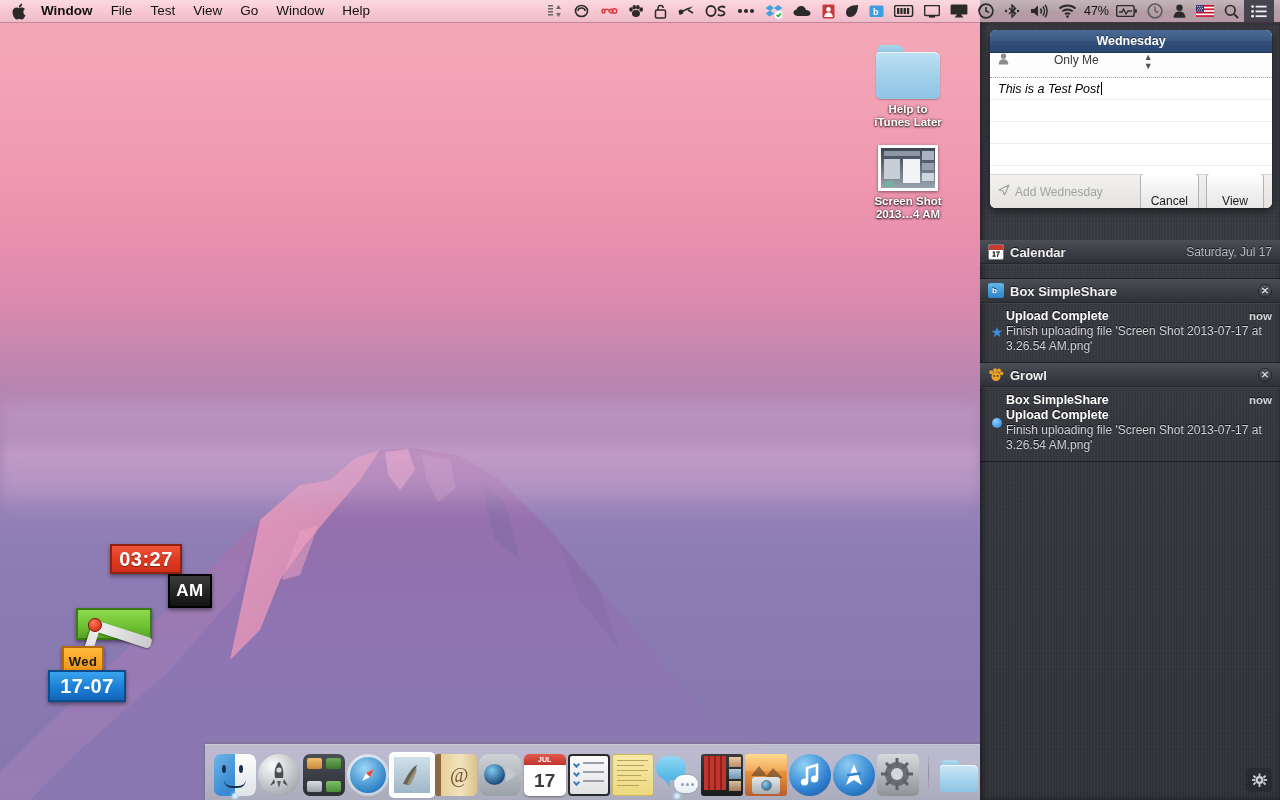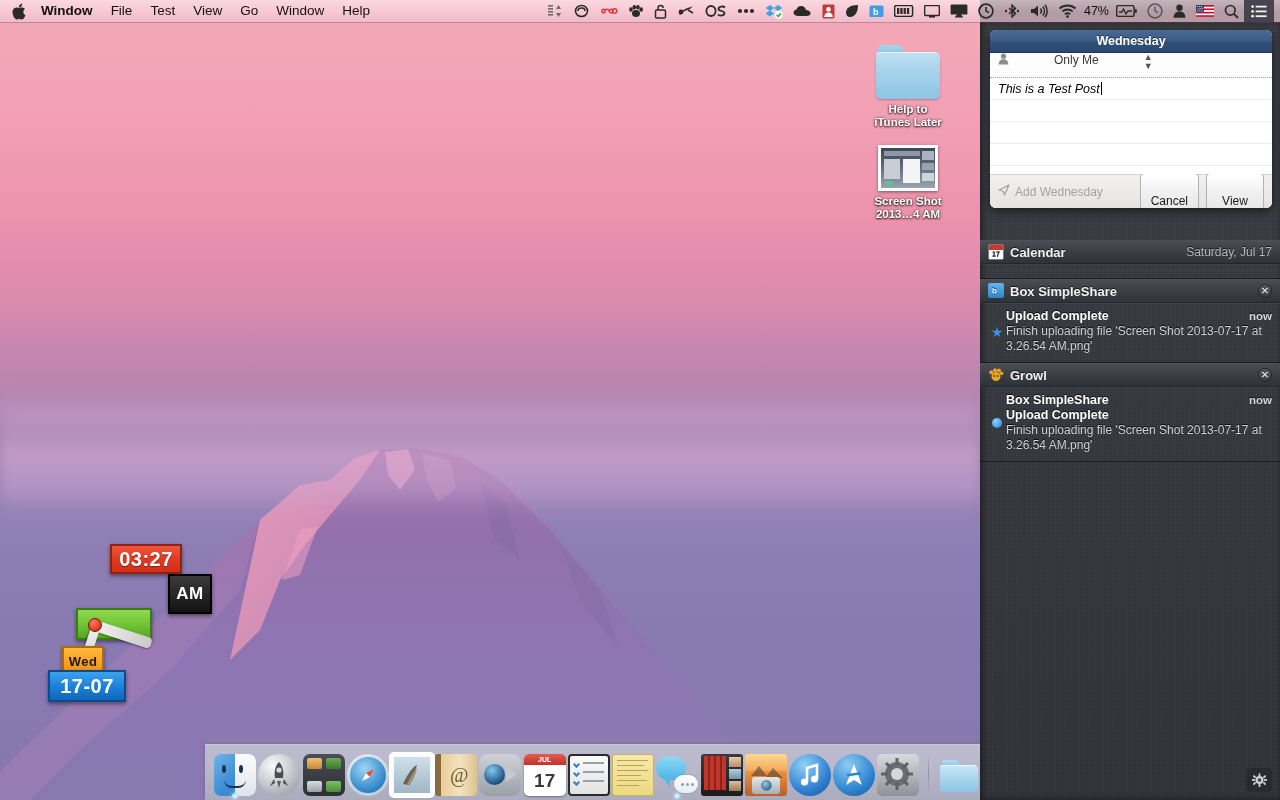"AM" #blk-ampm { height: 40px -> 34px }
